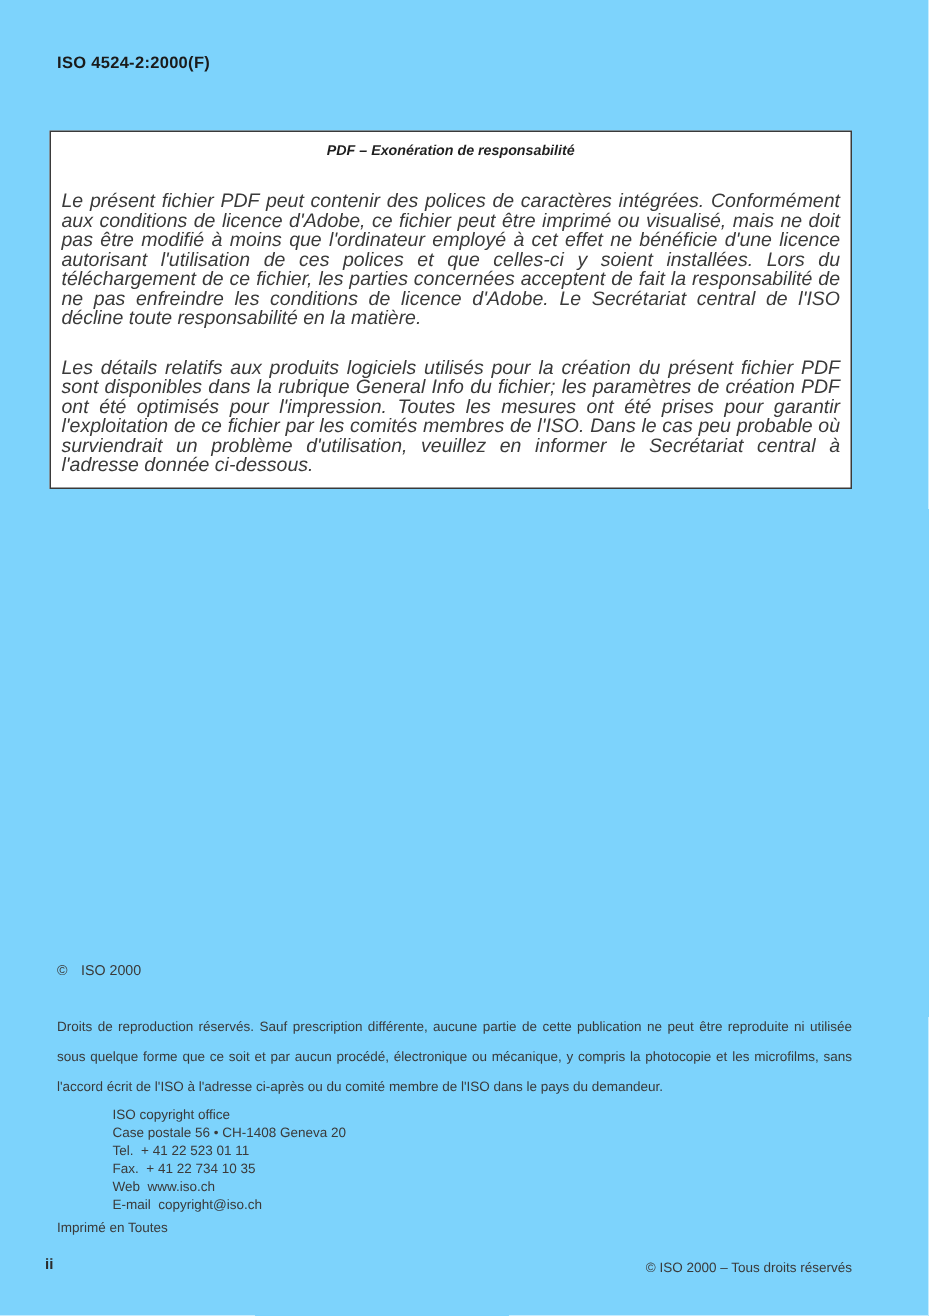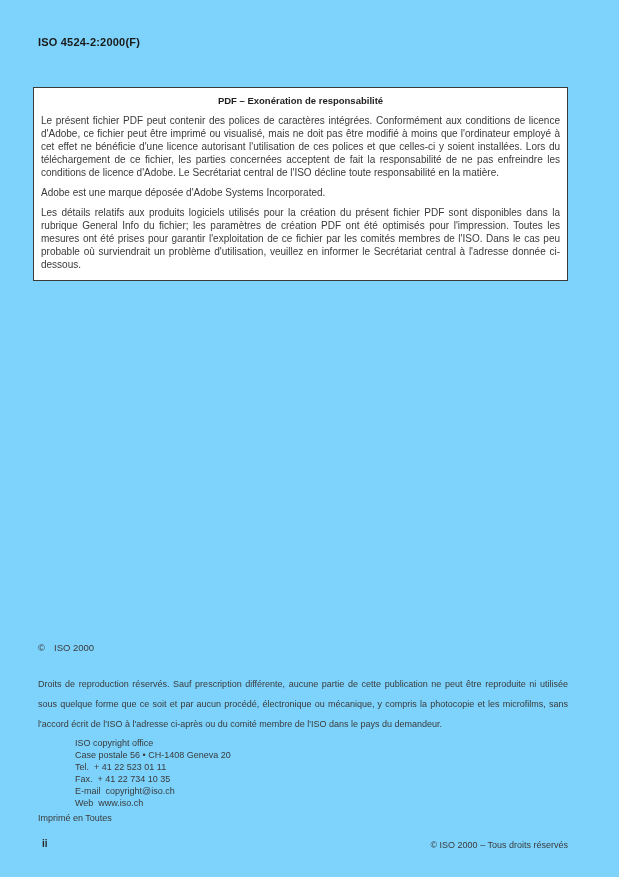"PDF – Exonération de responsabilité" .disclaimer-box { font-style: none -> italic }
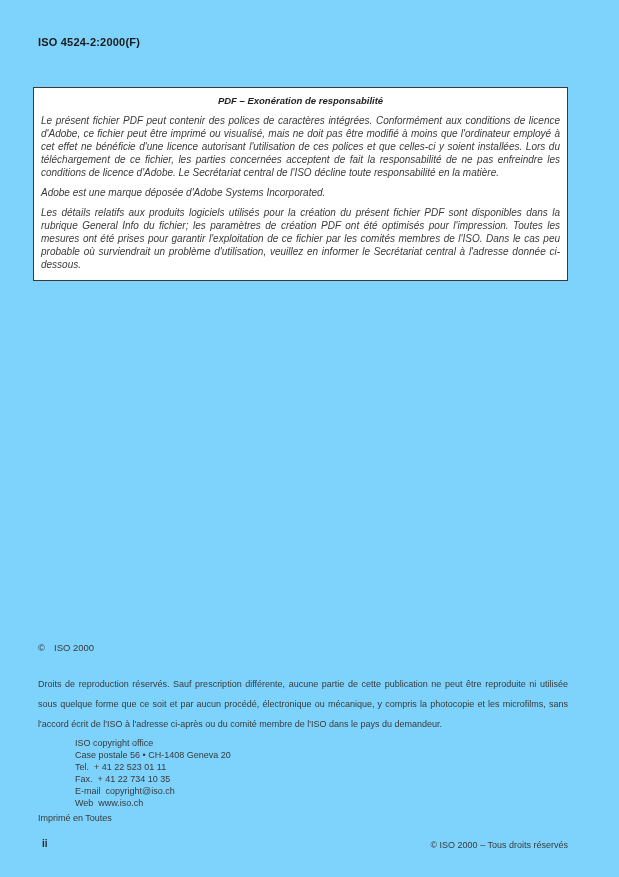"Le présent fichier PDF peut" .disclaimer-para { font-size: 10px -> 13px; margin-top: 7px -> 20px }
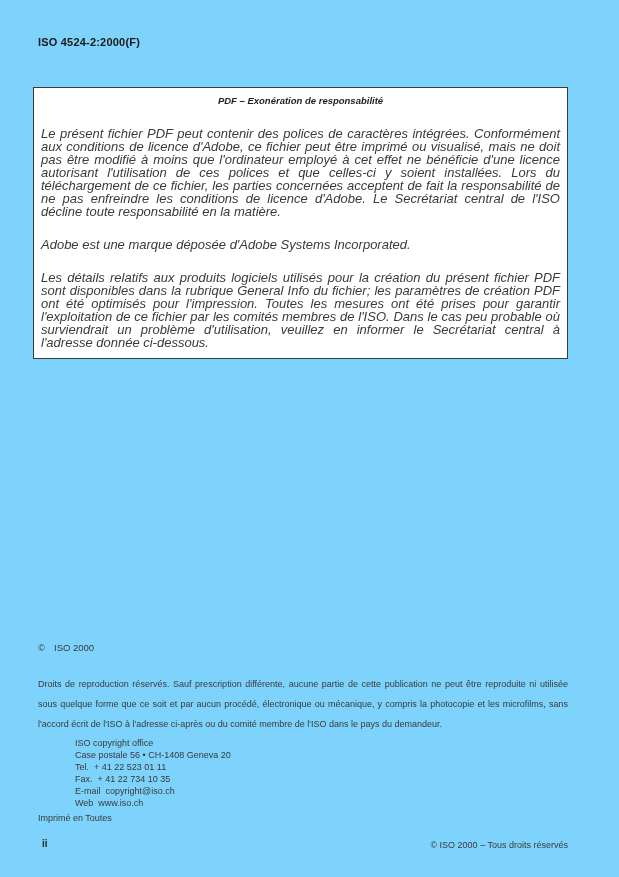"Adobe est une marque déposée" div.disclaimer-para { html: <div>Adobe est une marque déposée d'Adobe Systems Incorporated.</div> -> none }
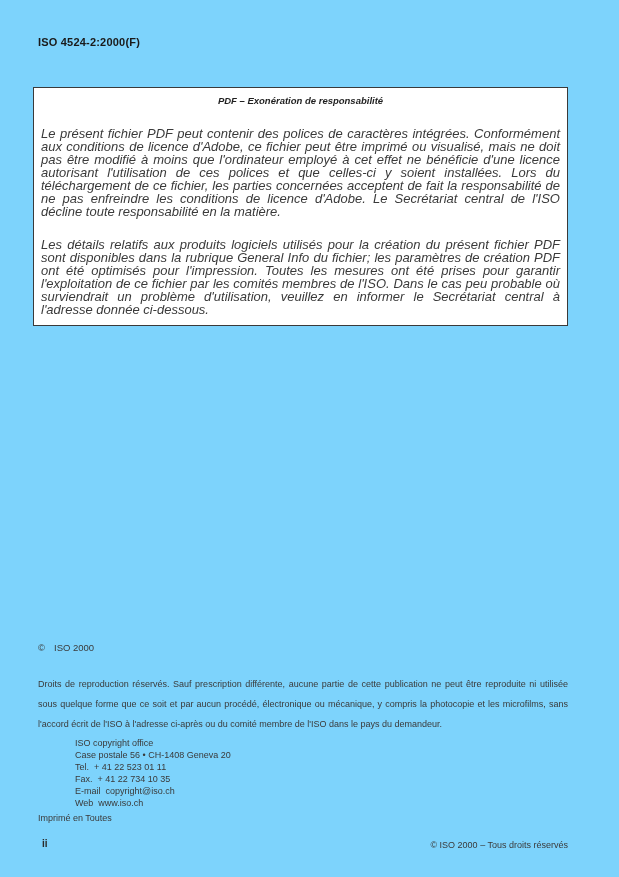"E-mail copyright@iso.ch" div.address-line { order: before "Web www.iso.ch" -> after "Web www.iso.ch" }
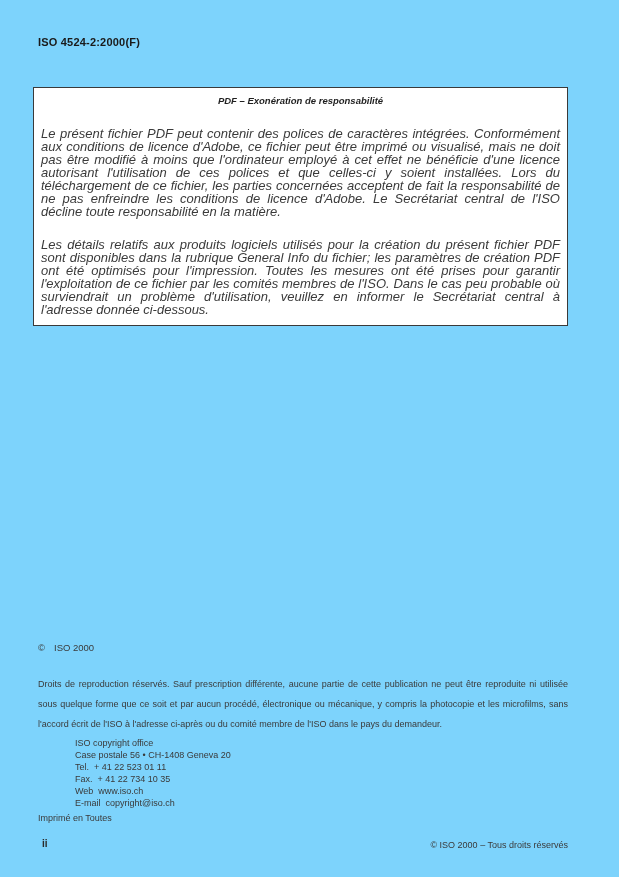"ii" .footer-left { left: 42px -> 30px }
